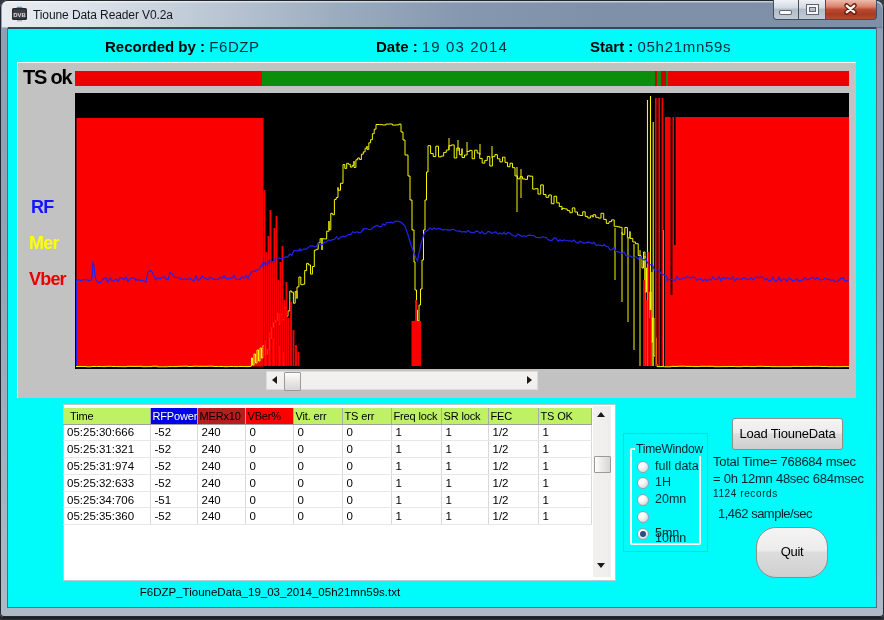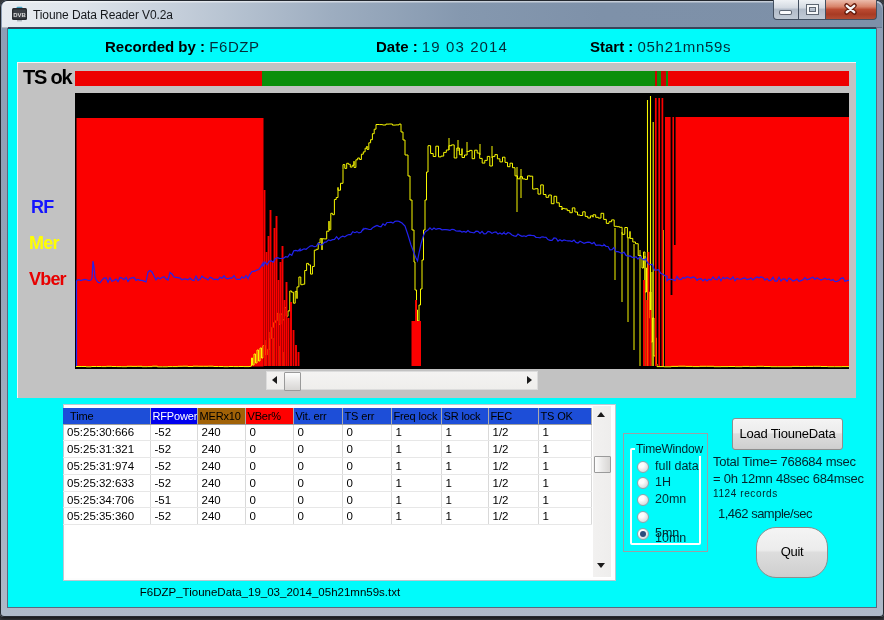"Time" #dgrid th { background: #1d4ed8 -> #bef264 }
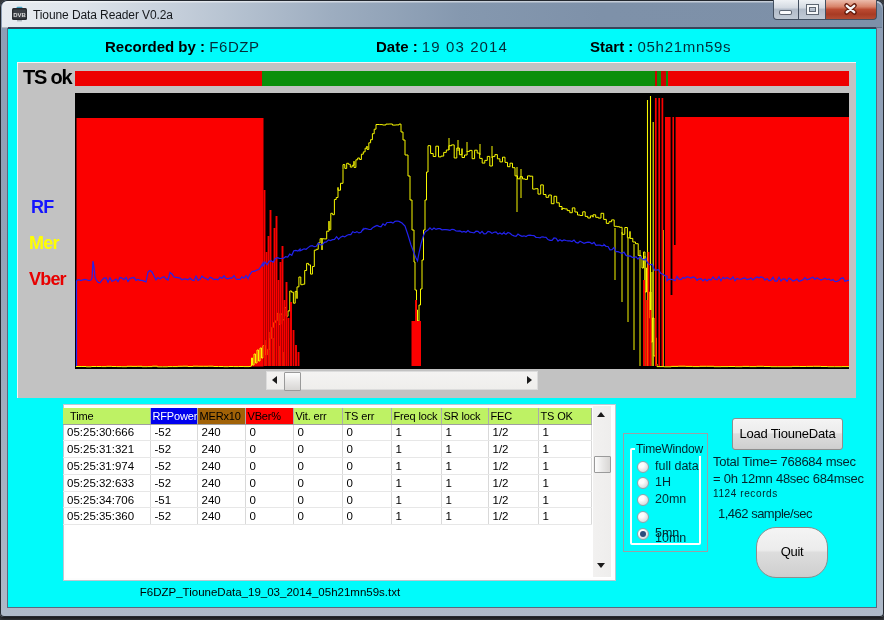"MERx10" th { background: #a16207 -> #b91c1c }
